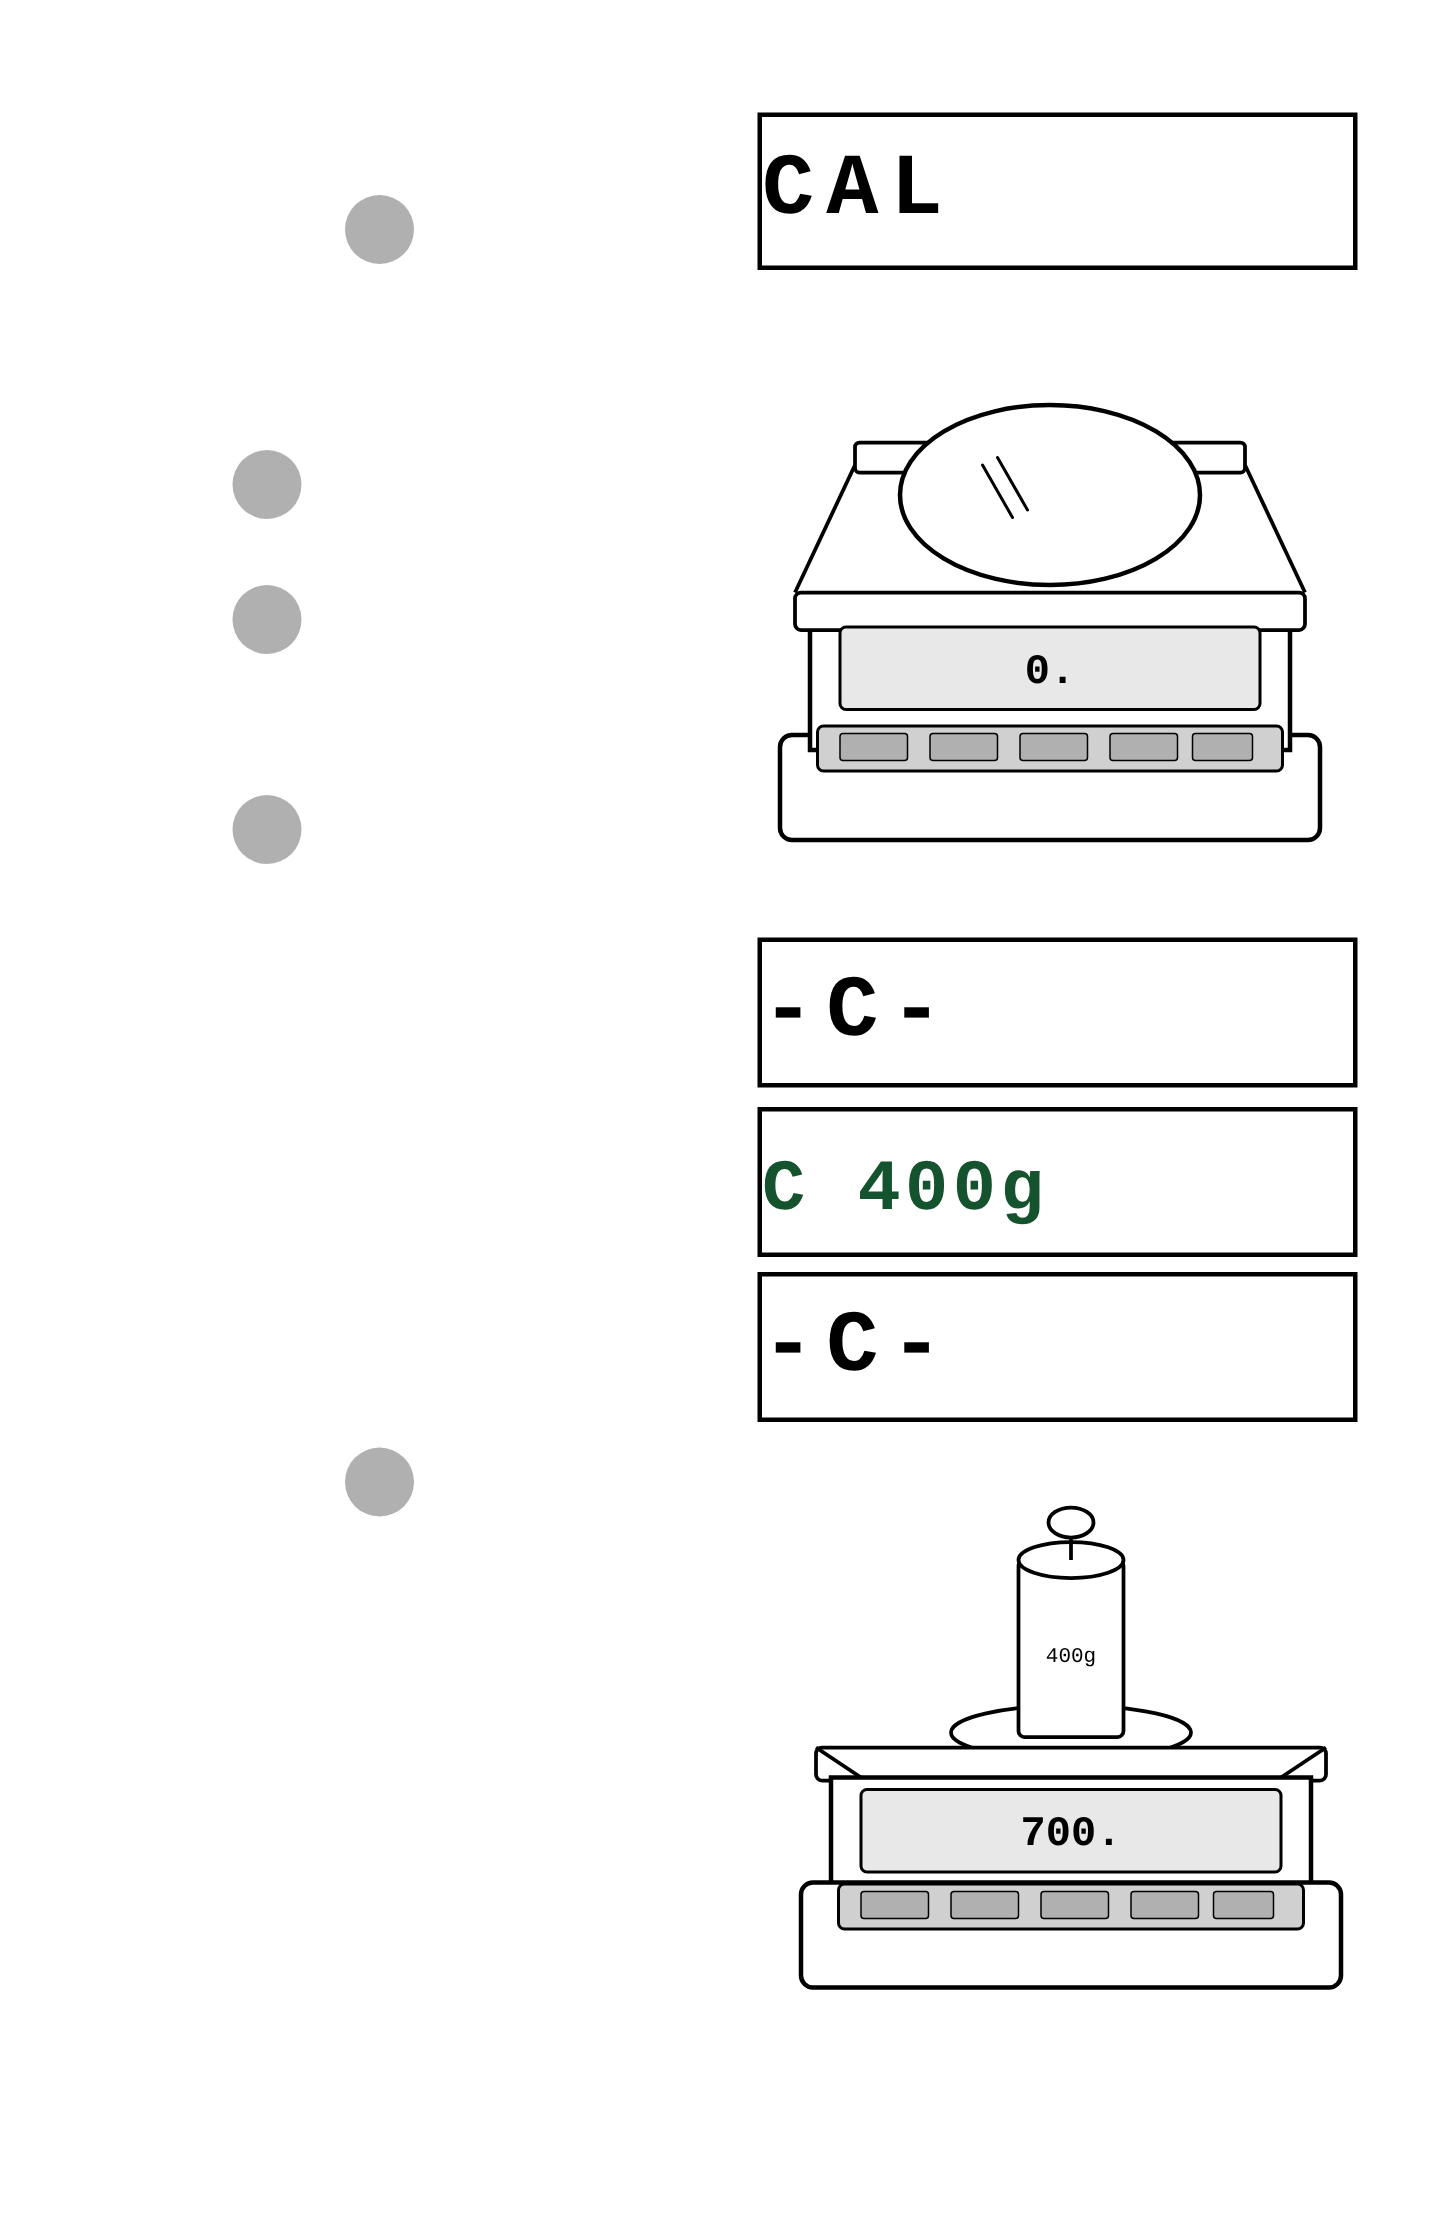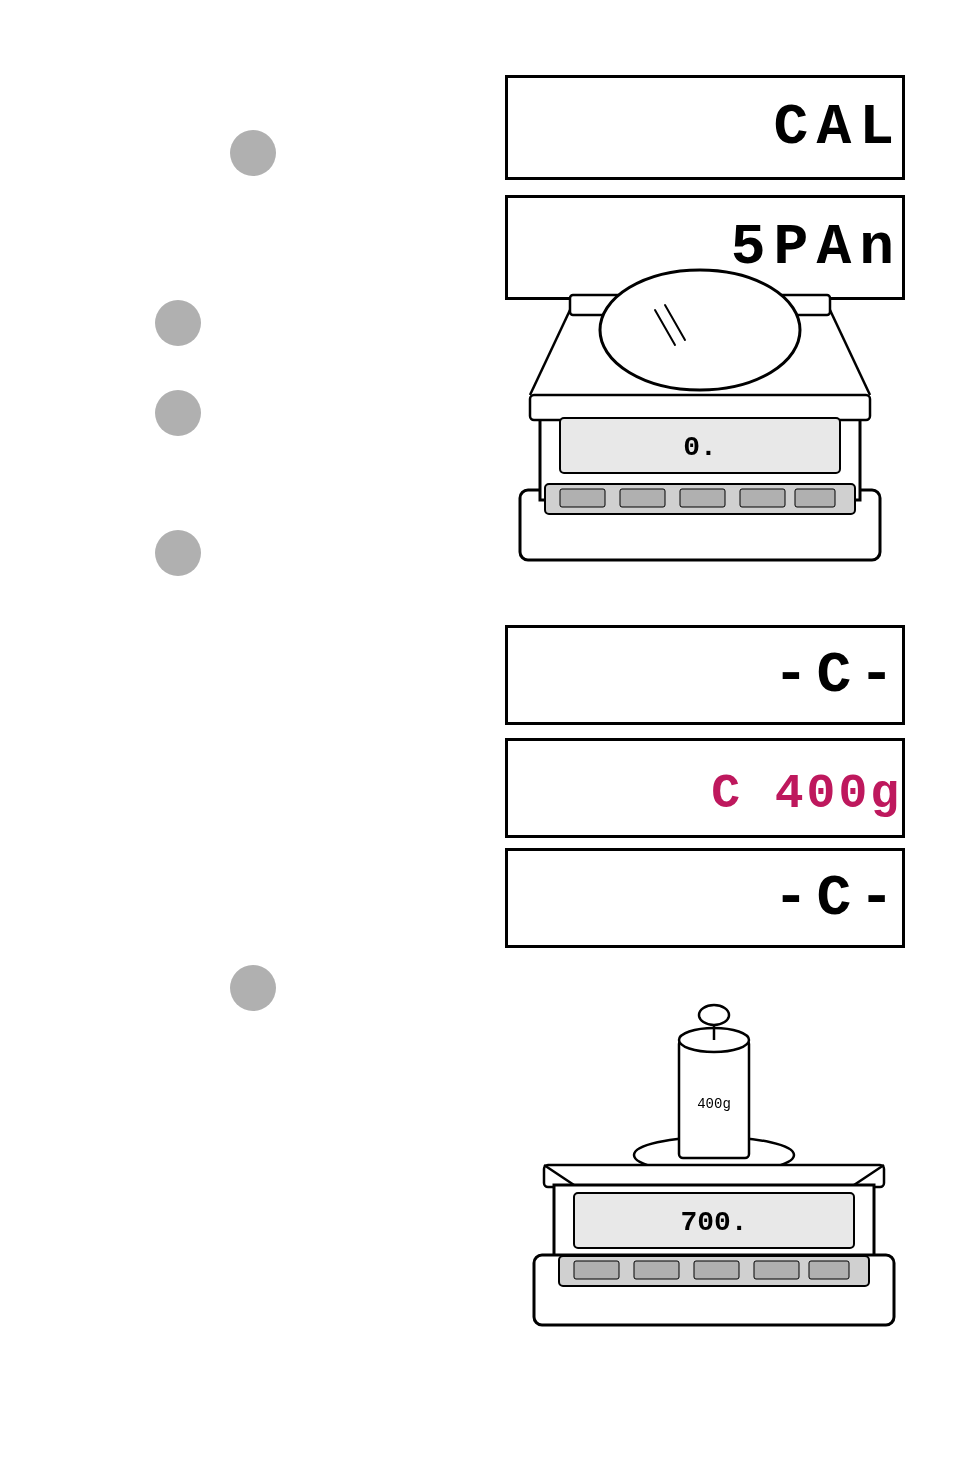"CAL" .display-box { justify-content: flex-end -> flex-start }
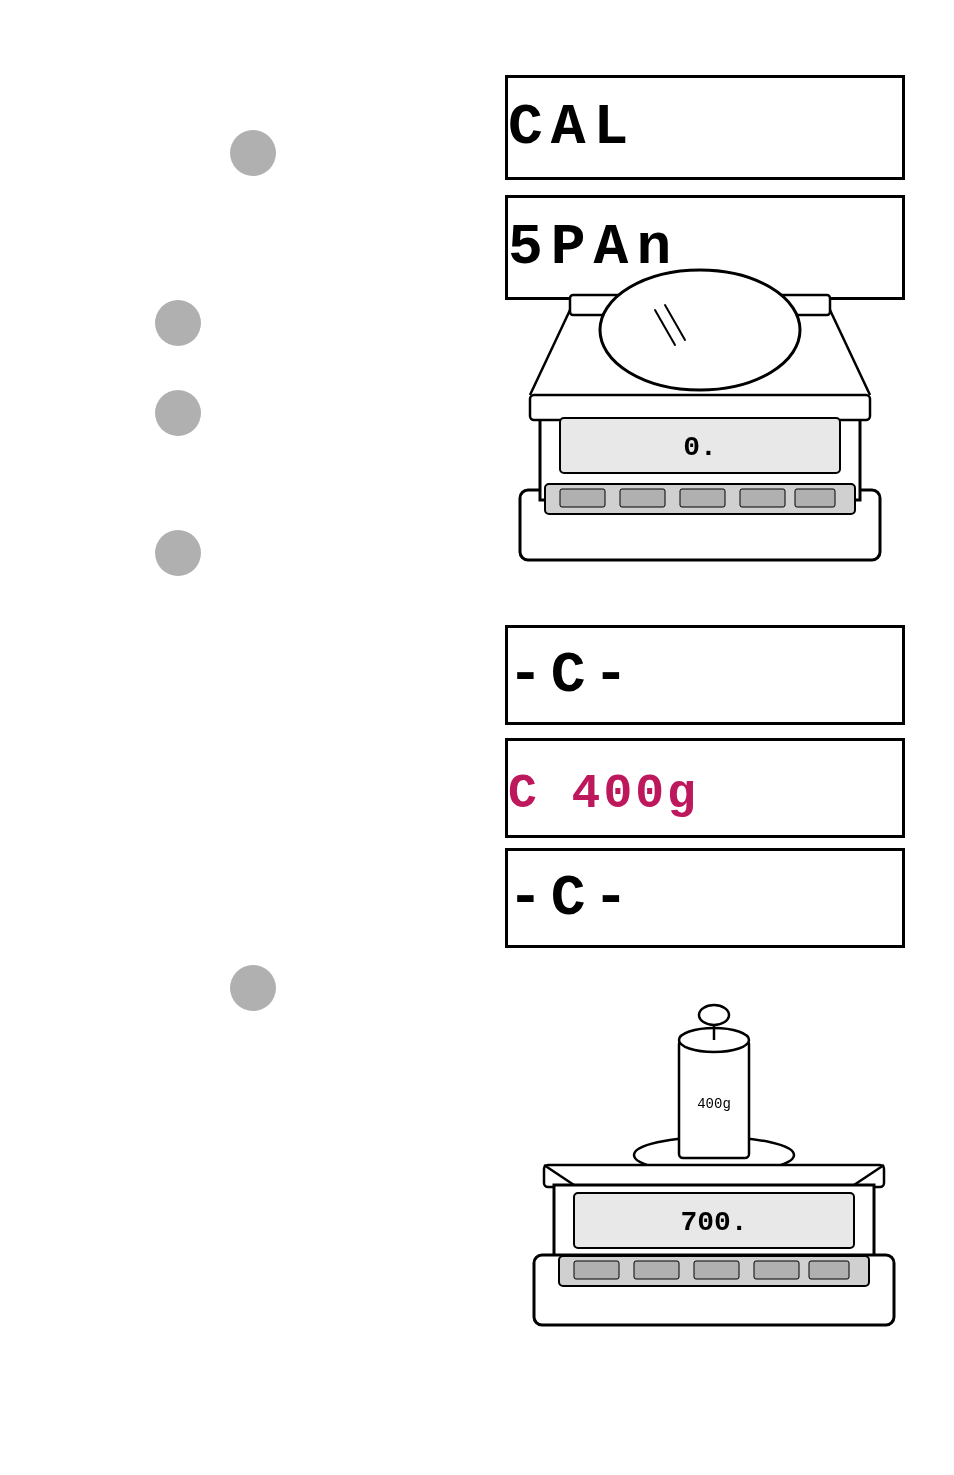"5PAn" div.display-box { html: <div> <span>5PAn</span> </div> -> none }
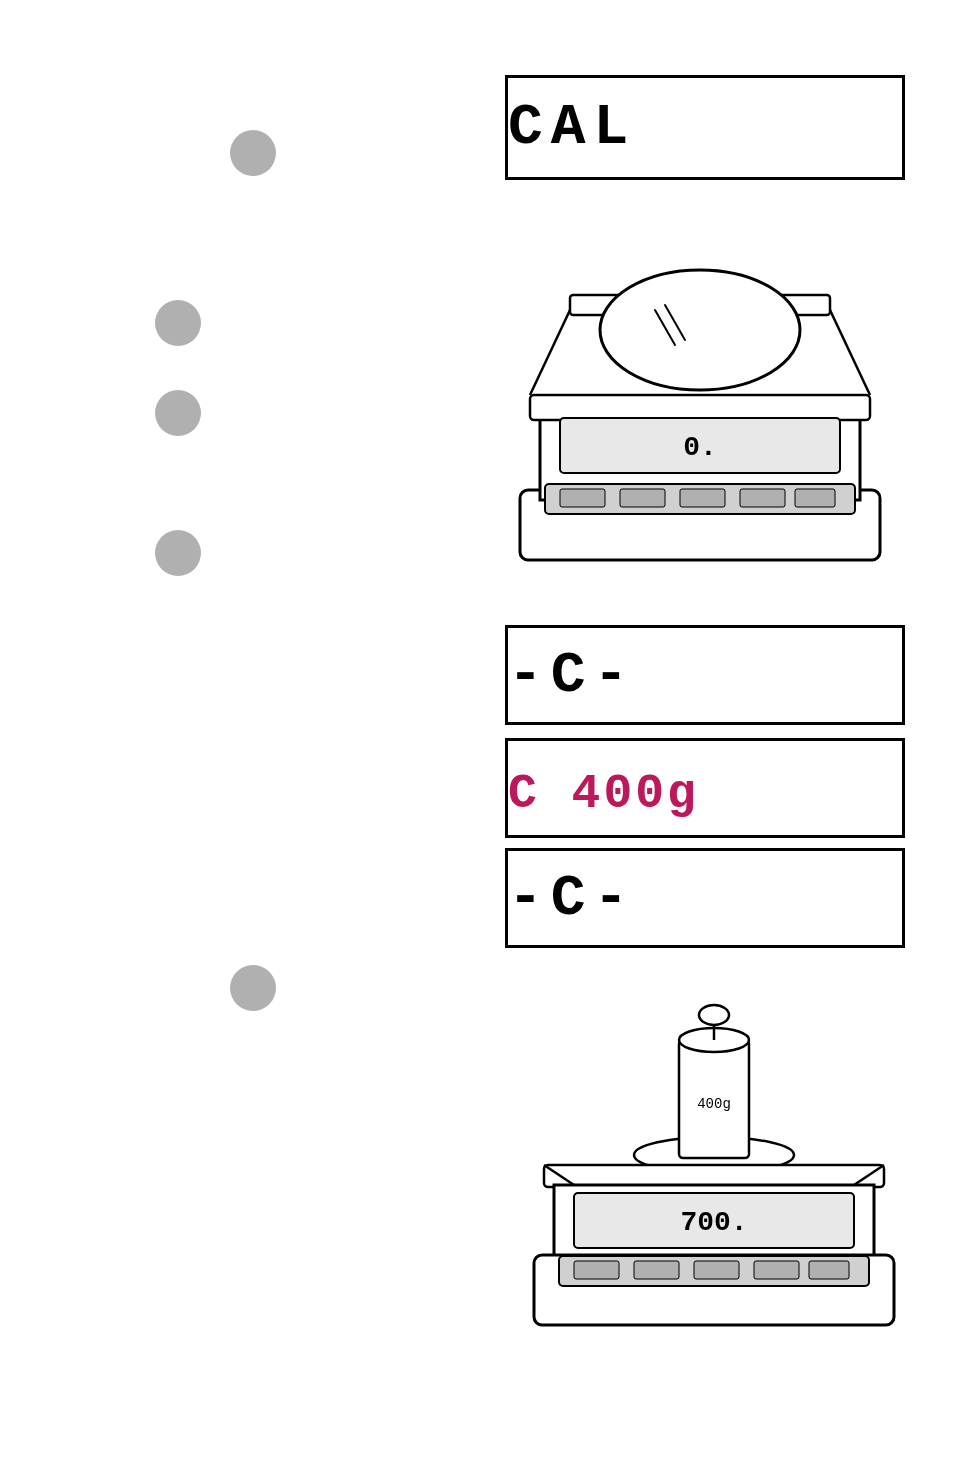"C 400g" span { color: #be185d -> #14532d }
